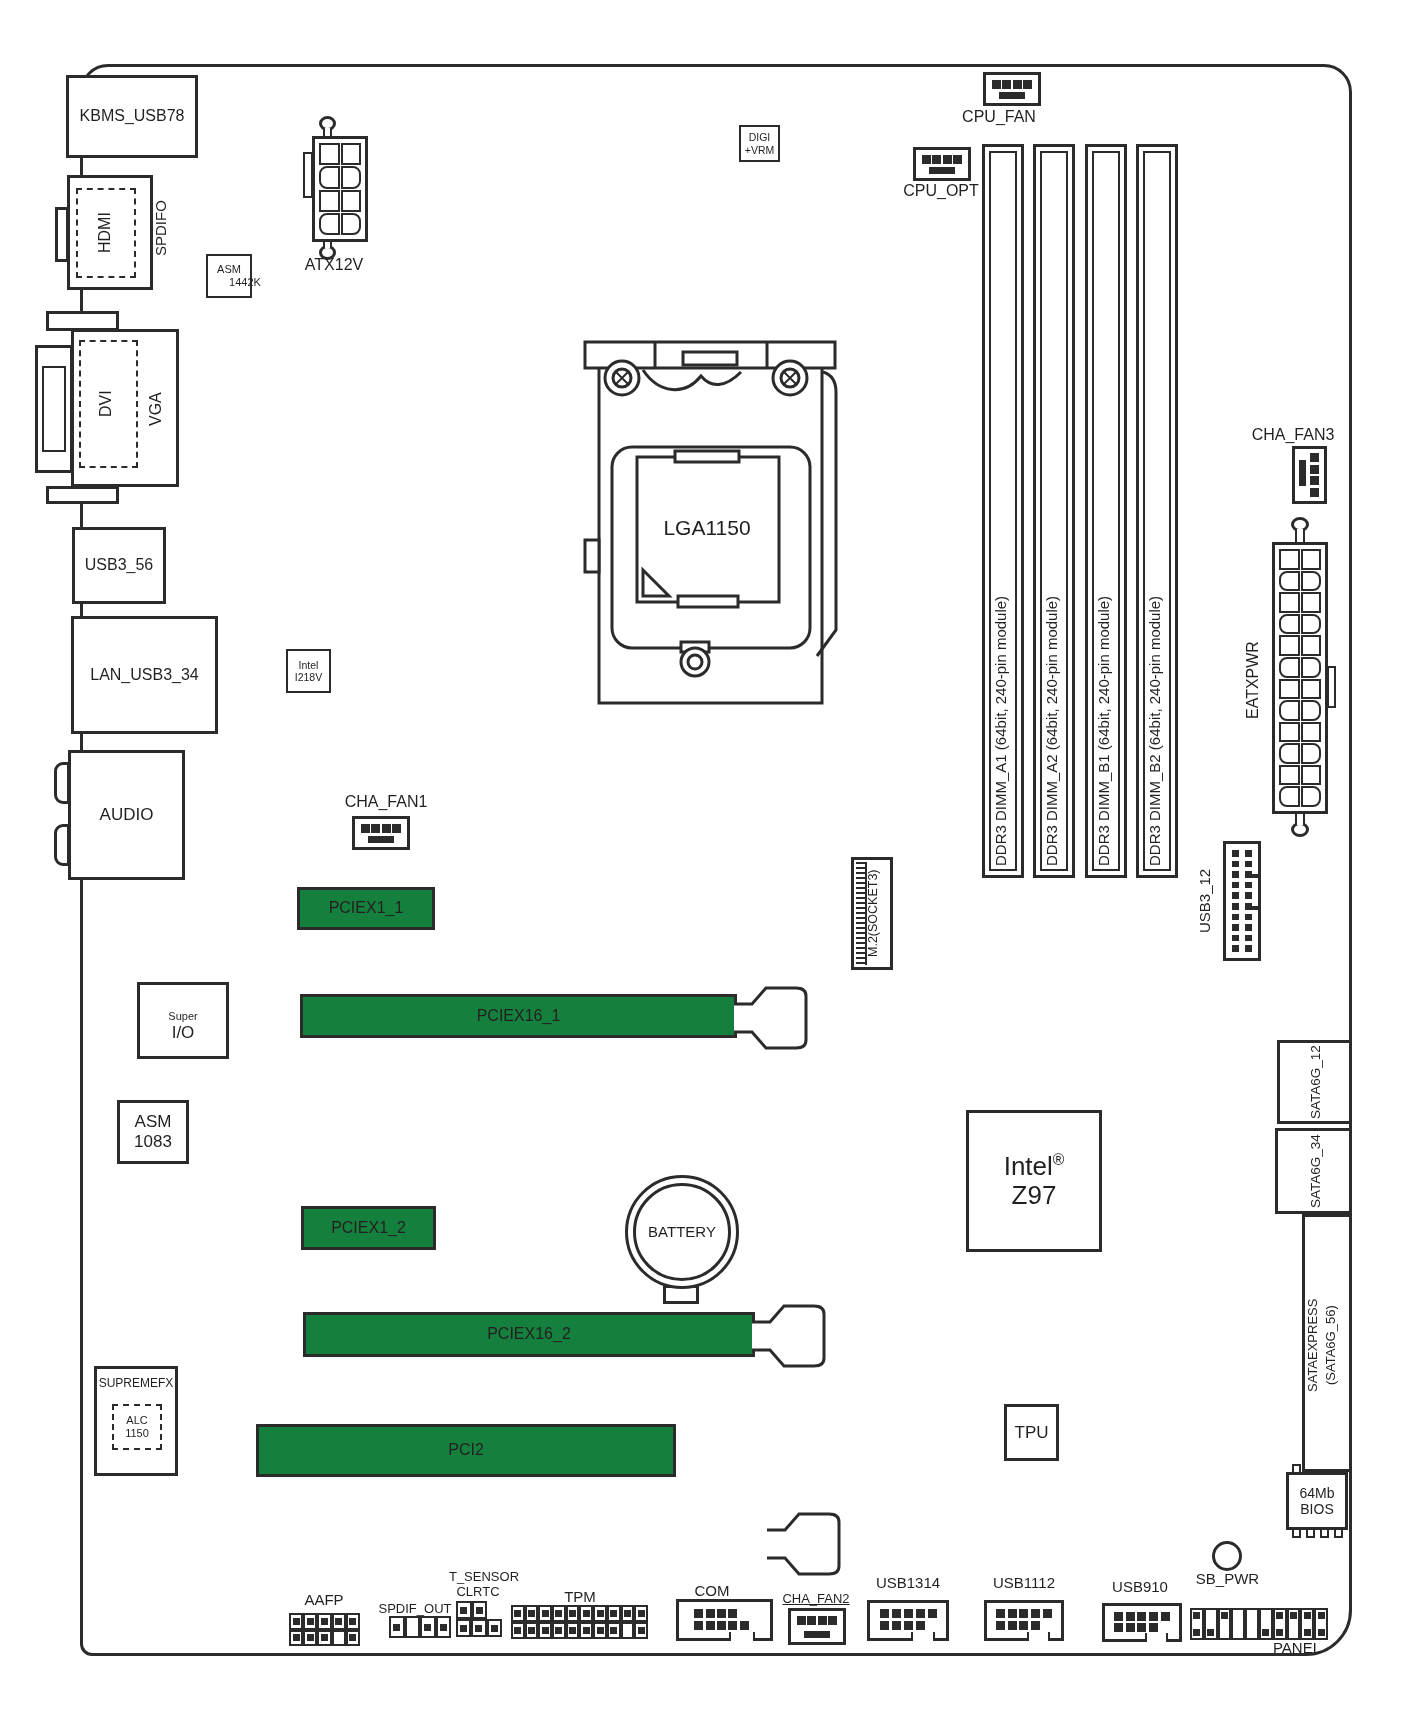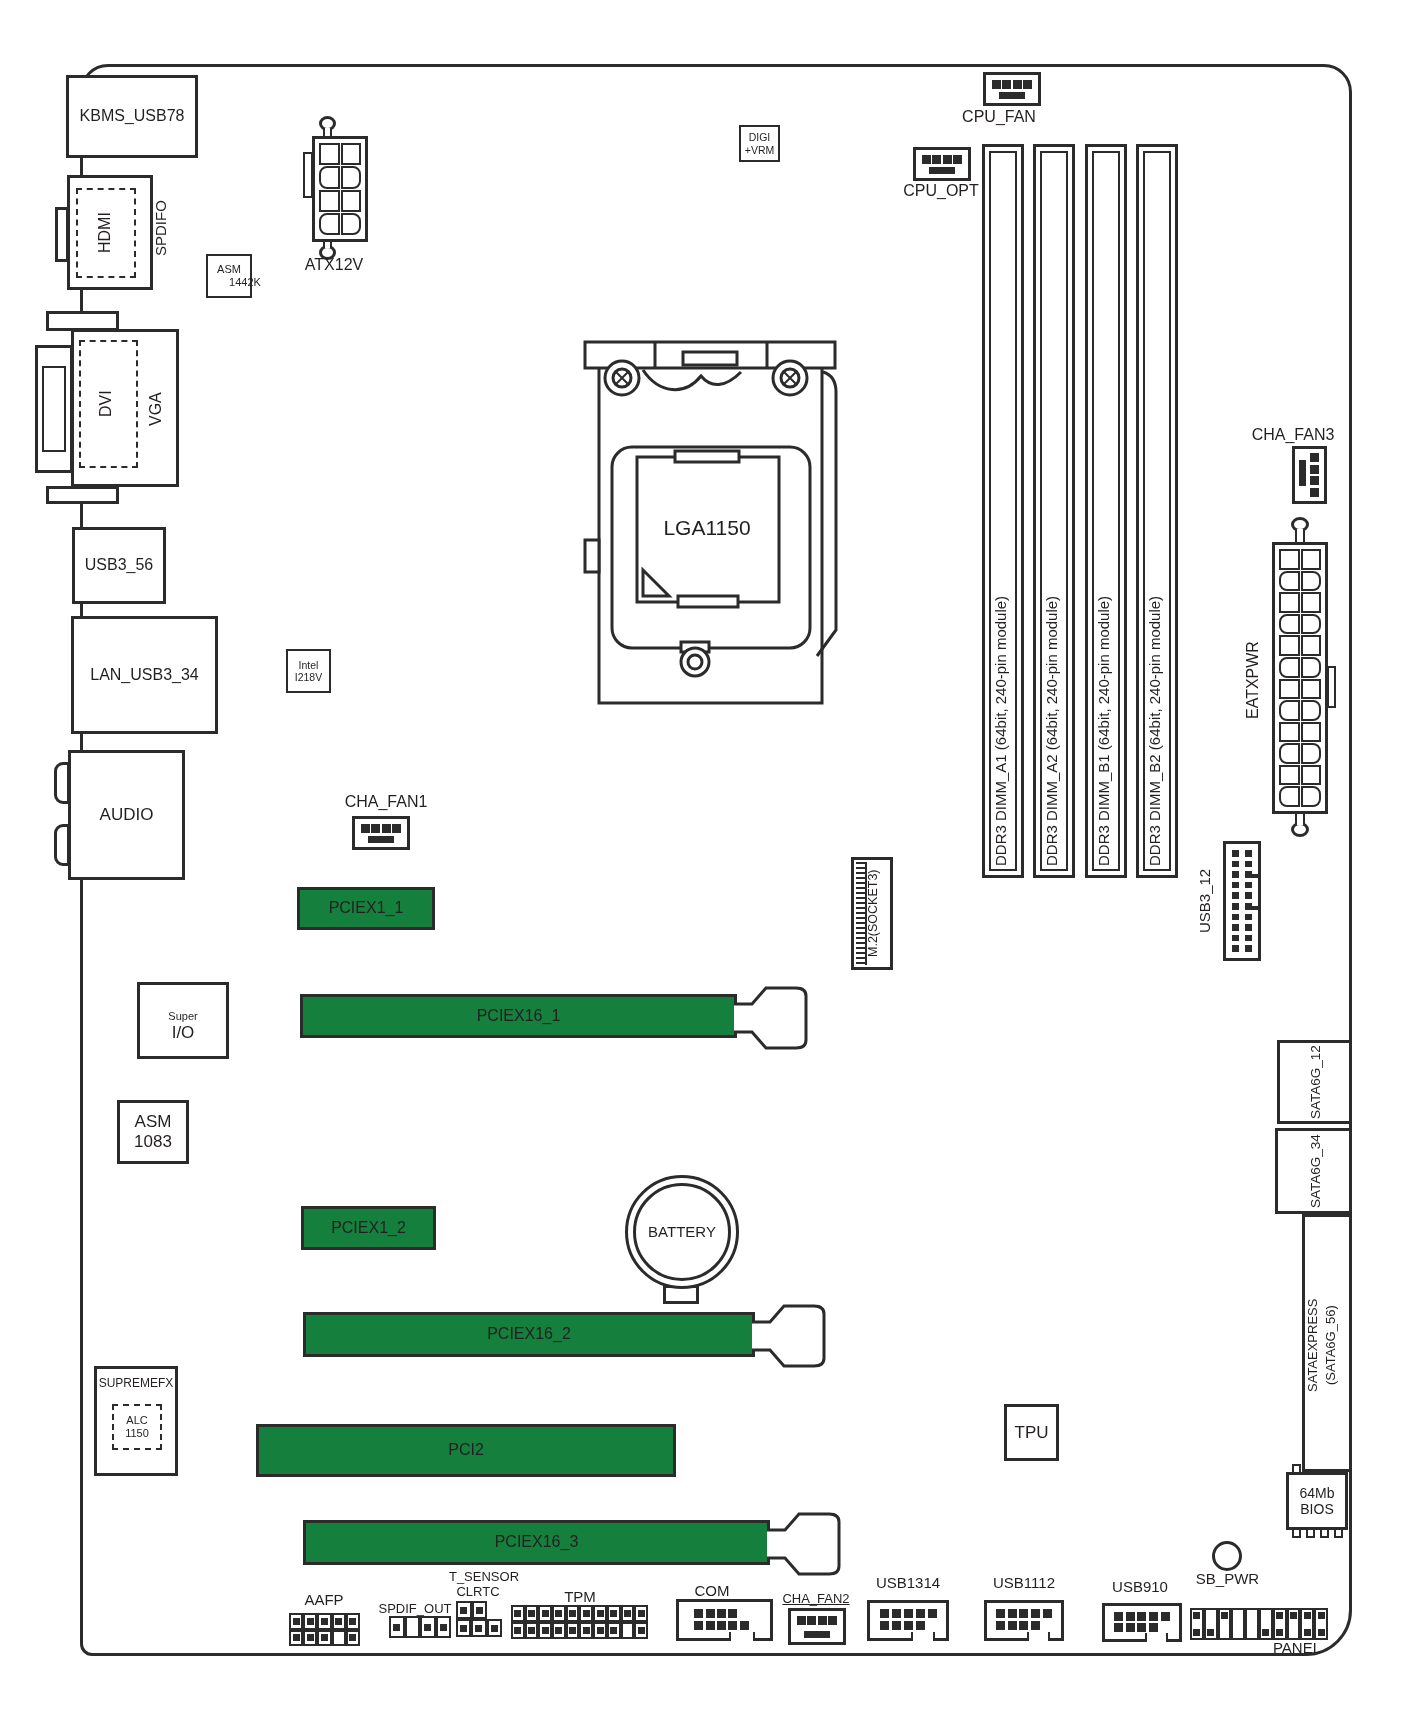"Intel®" div.abs { html: none -> <div> <div><span>Intel</span><sup>®</sup></div> <div>Z97</div> </div> }
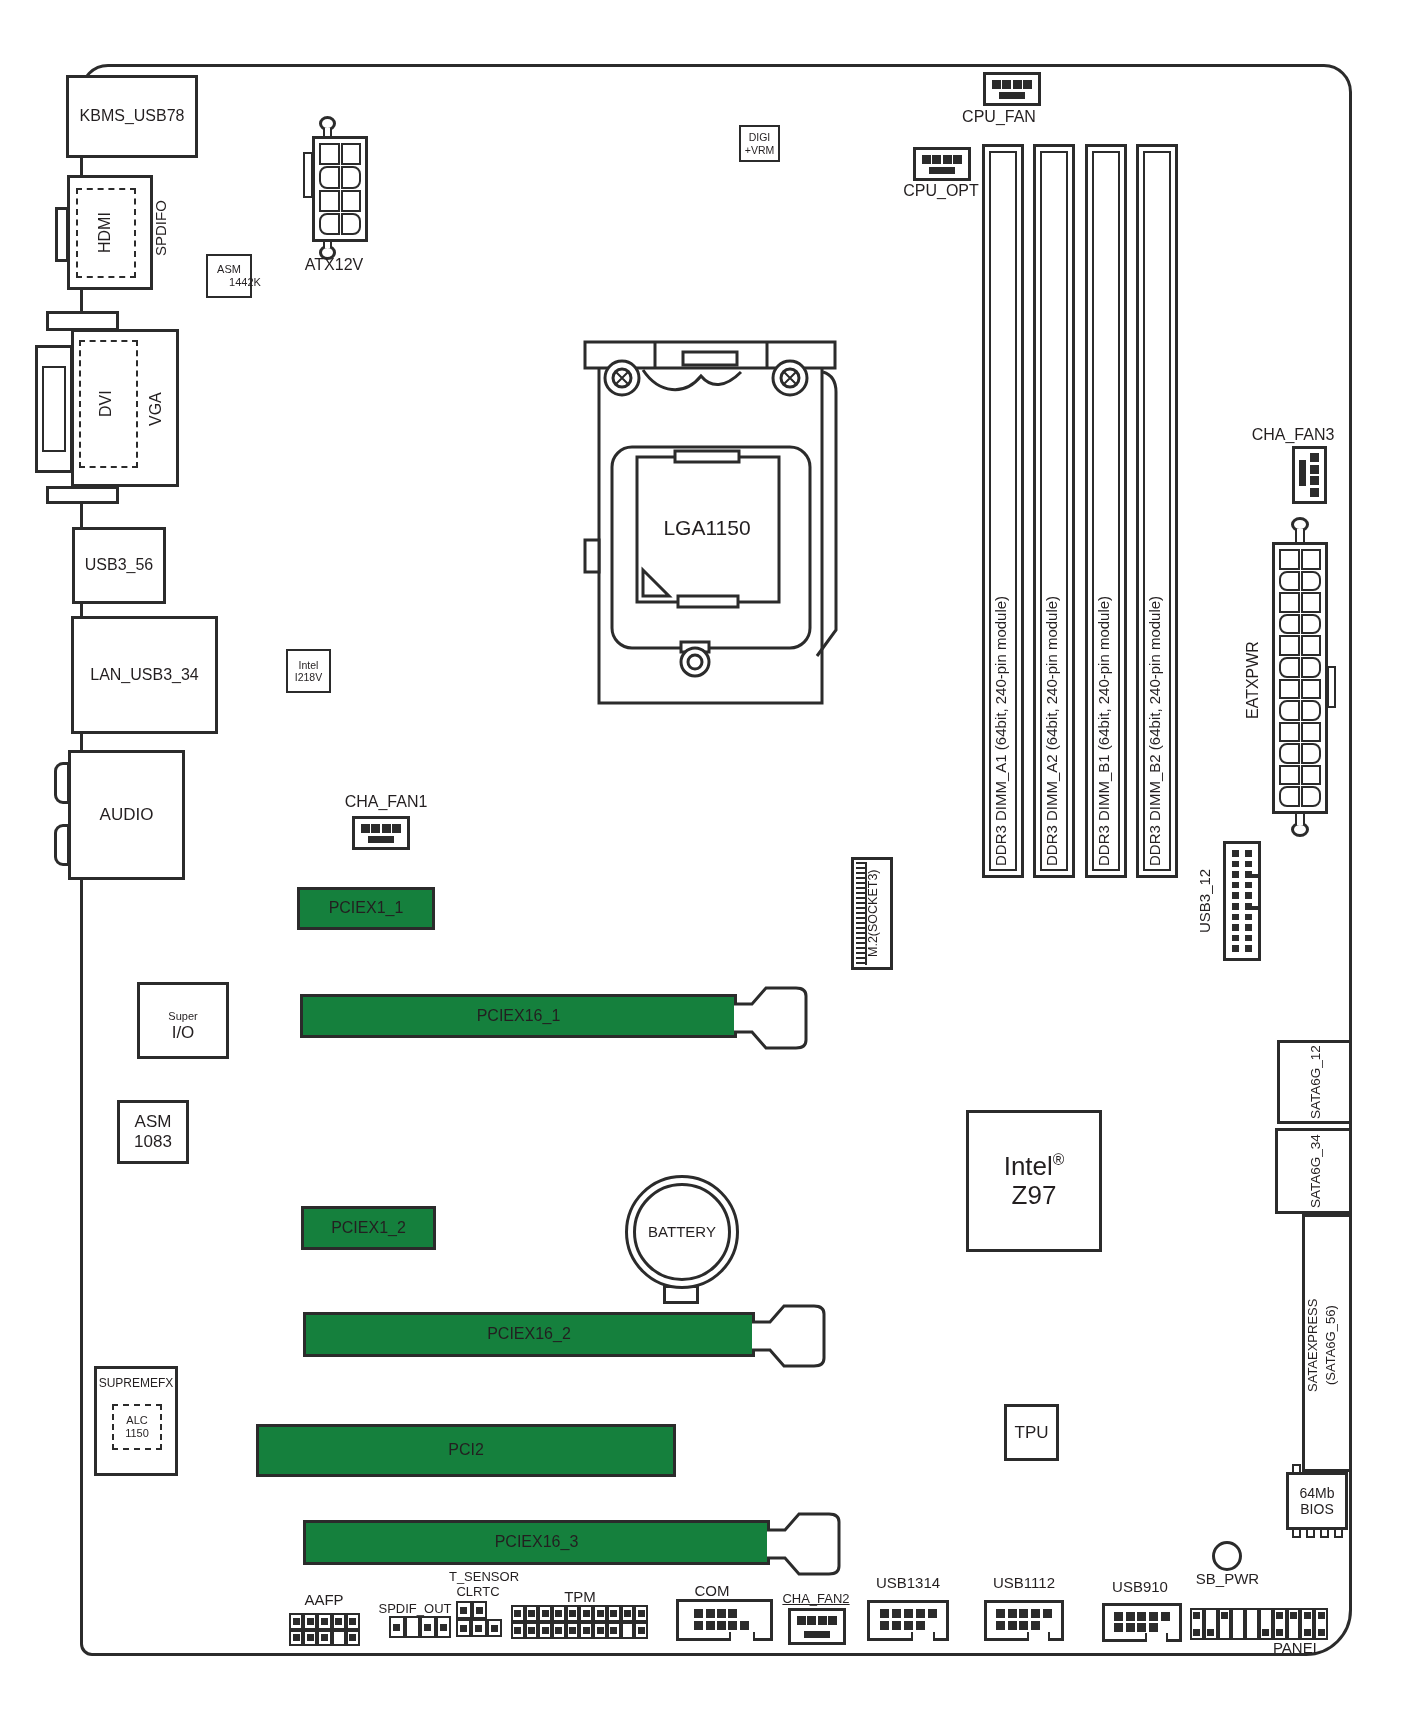"PCIEX16_3" div.abs { html: <div> <div>PCIEX16_3</div> </div> -> none }
